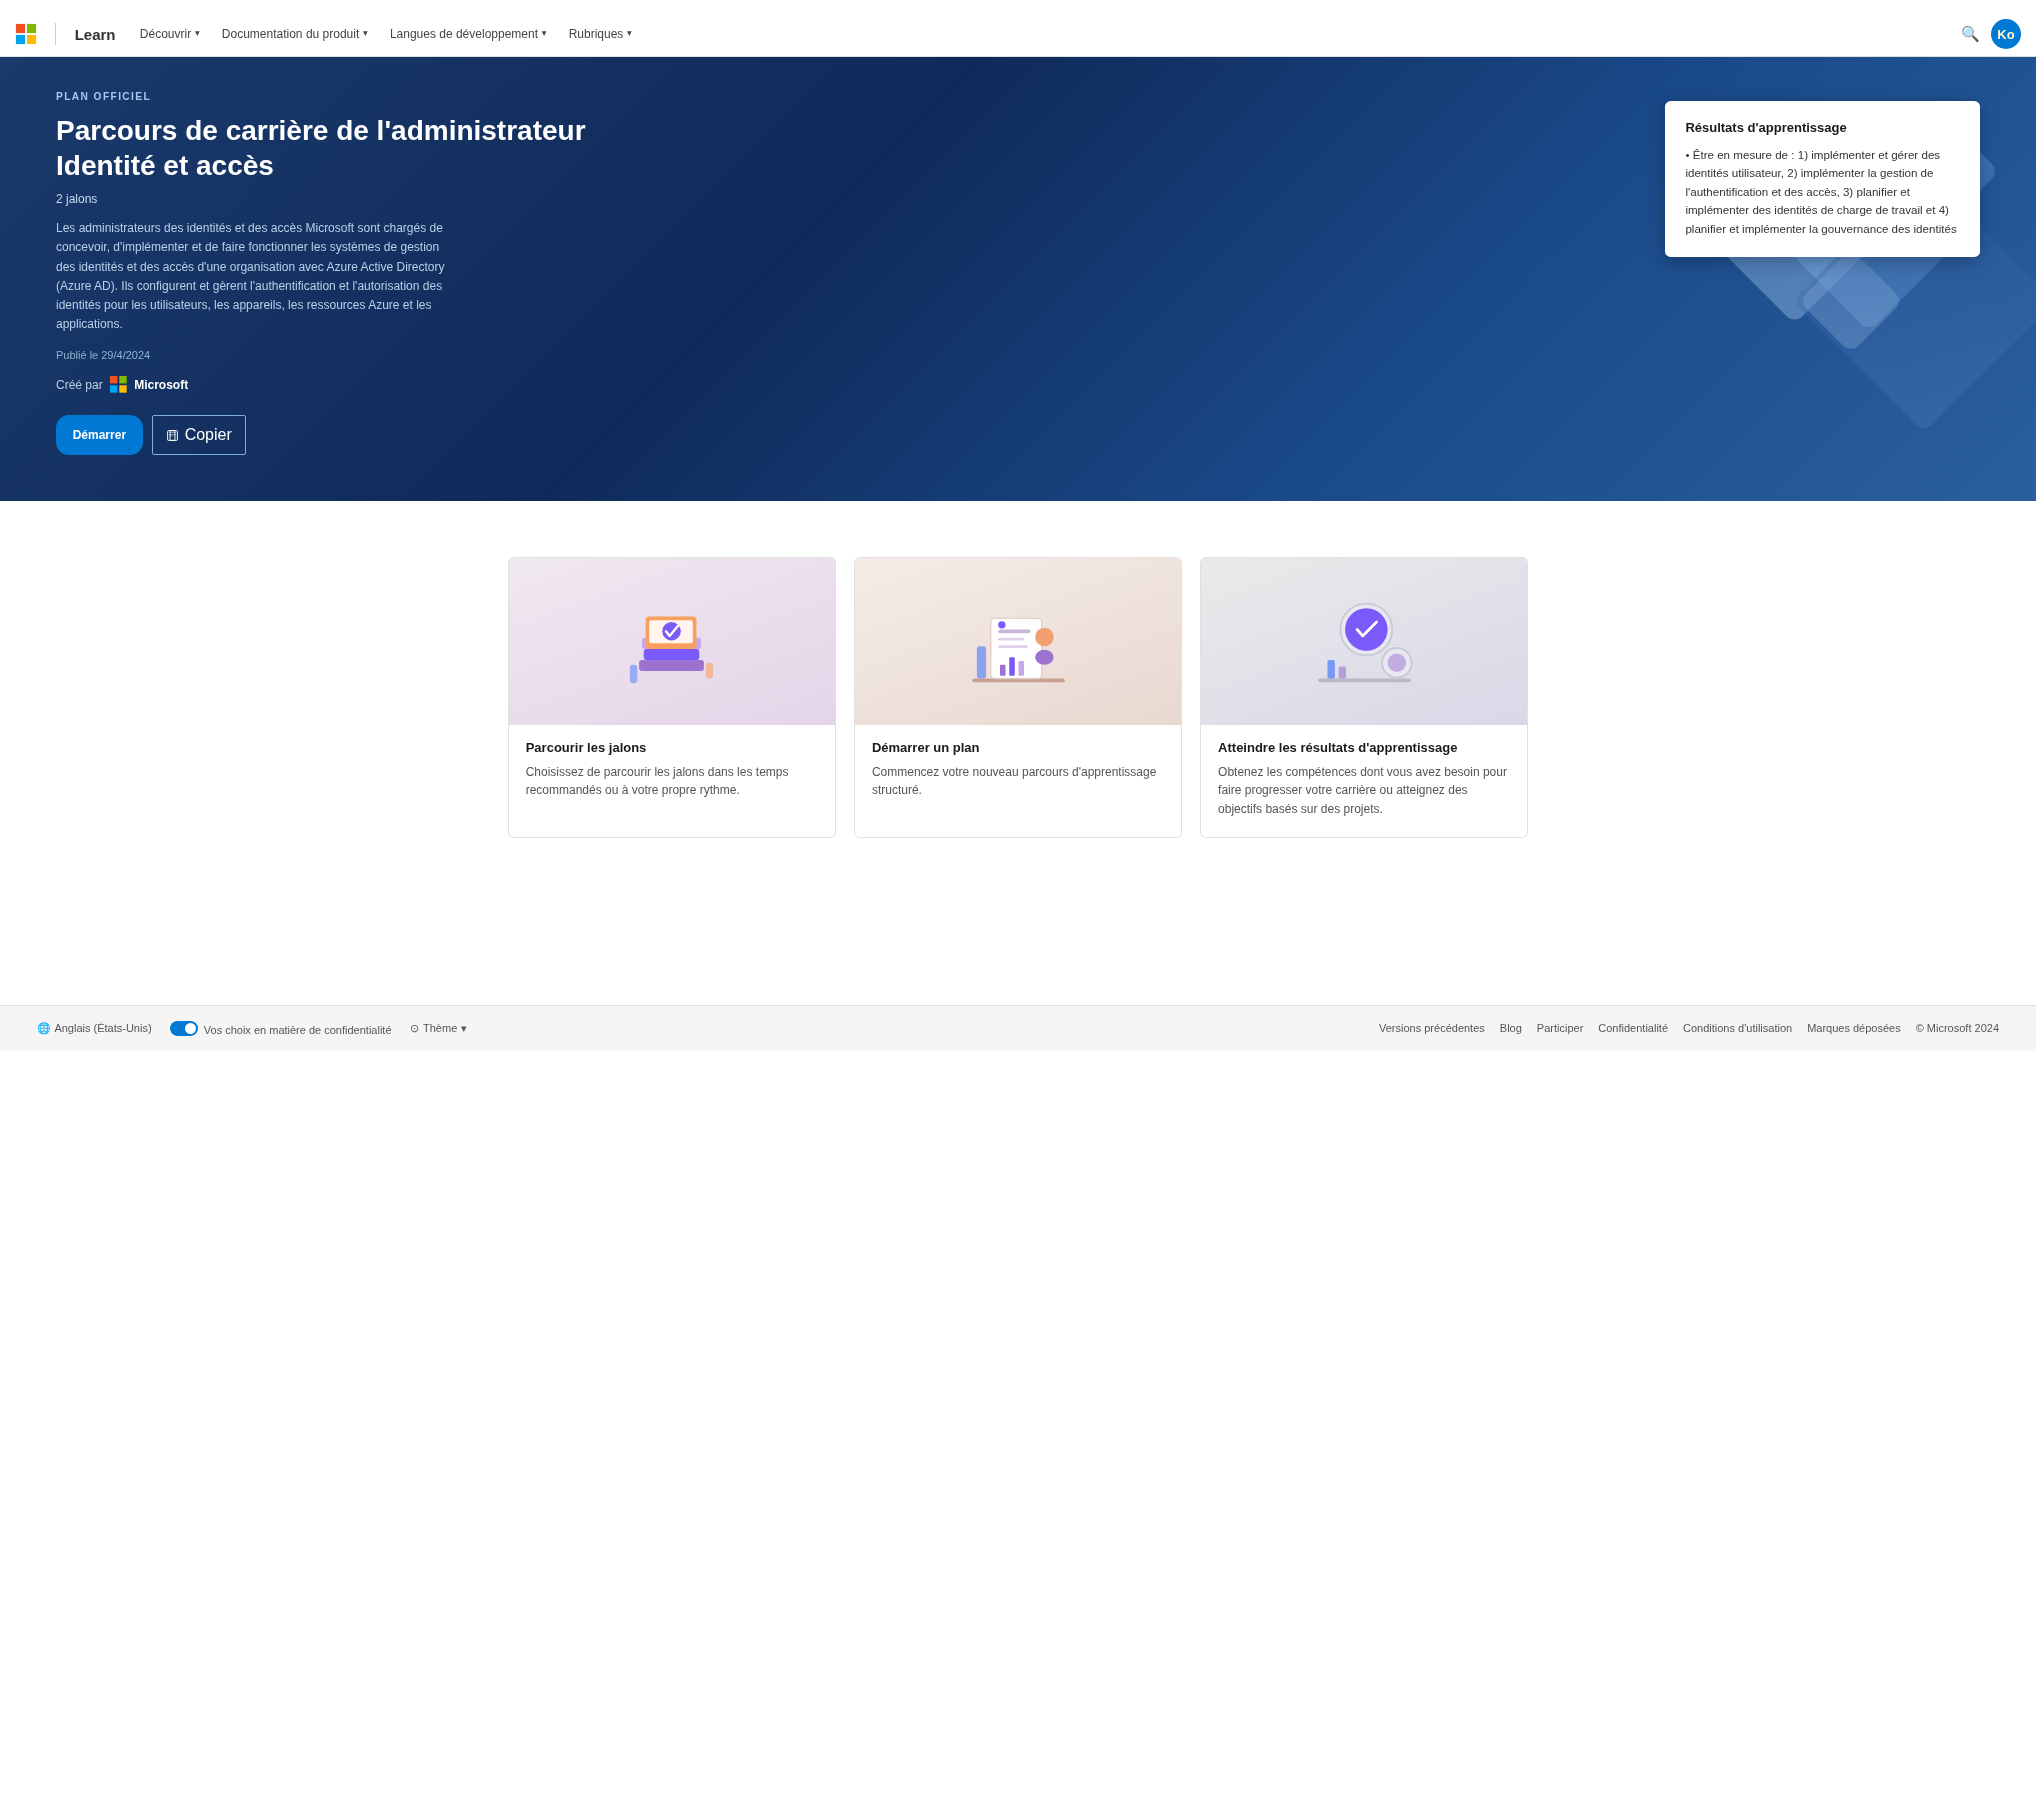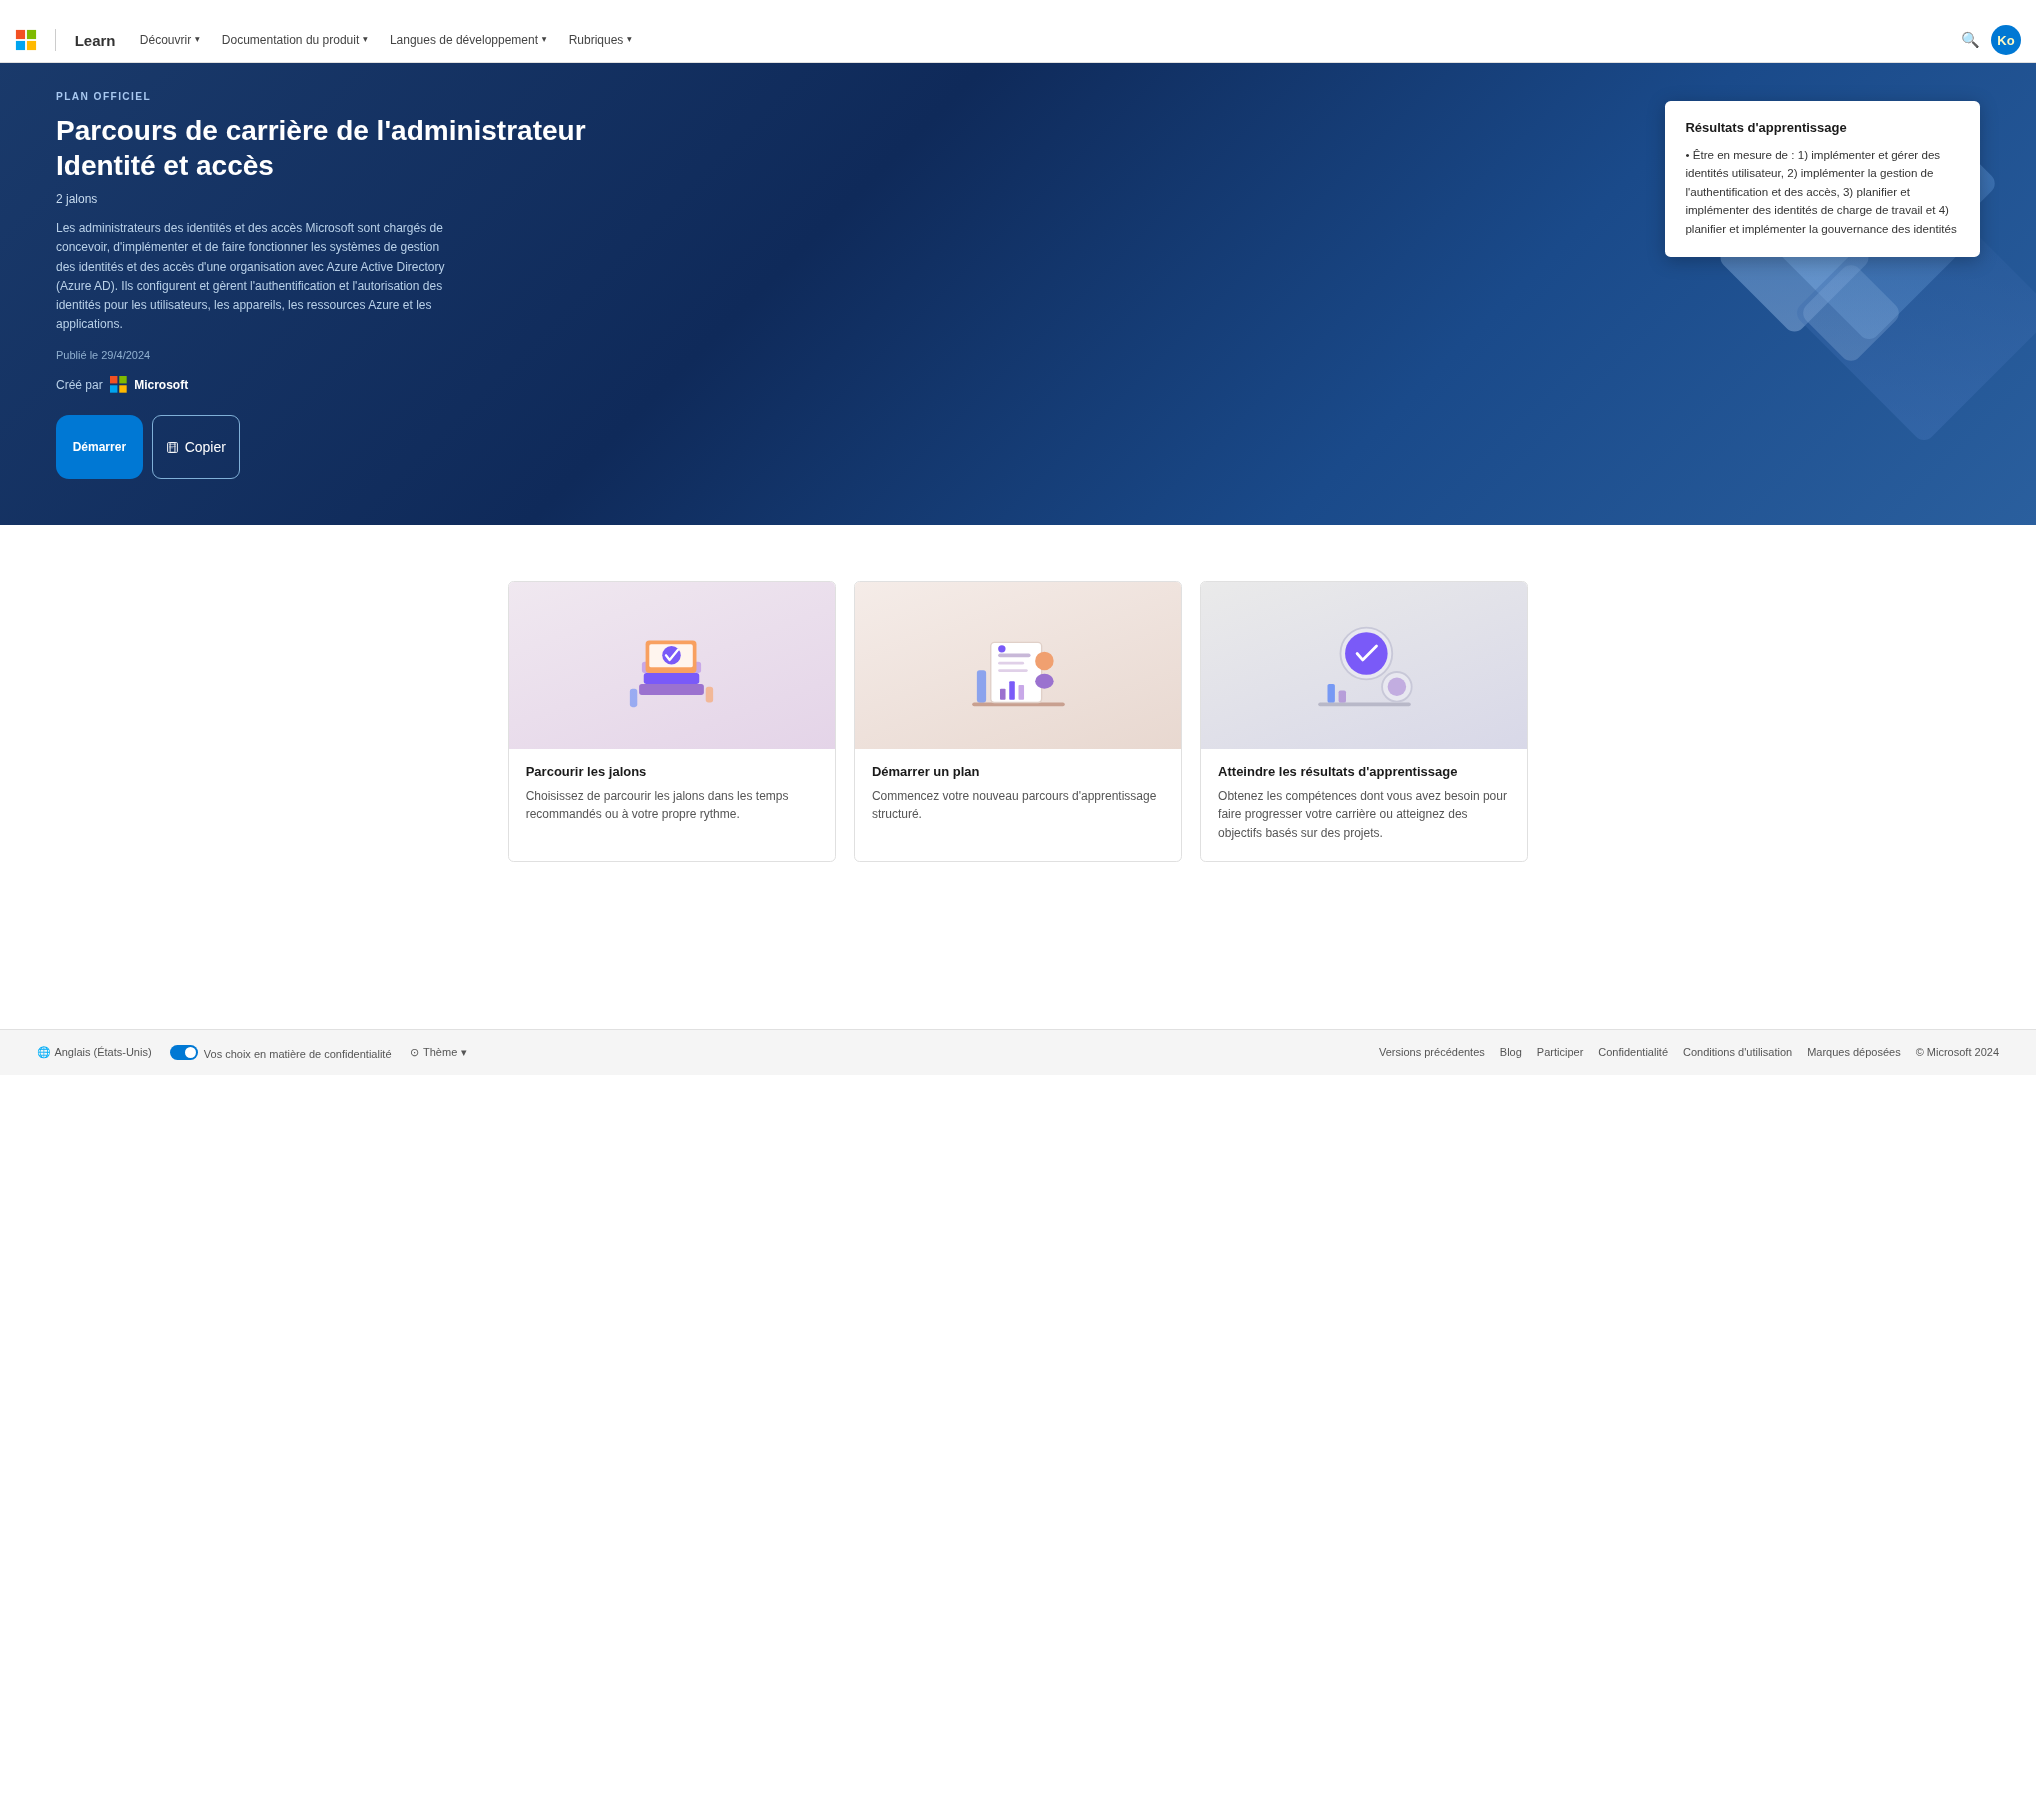"Learn" .navbar { top: 18px -> 12px }
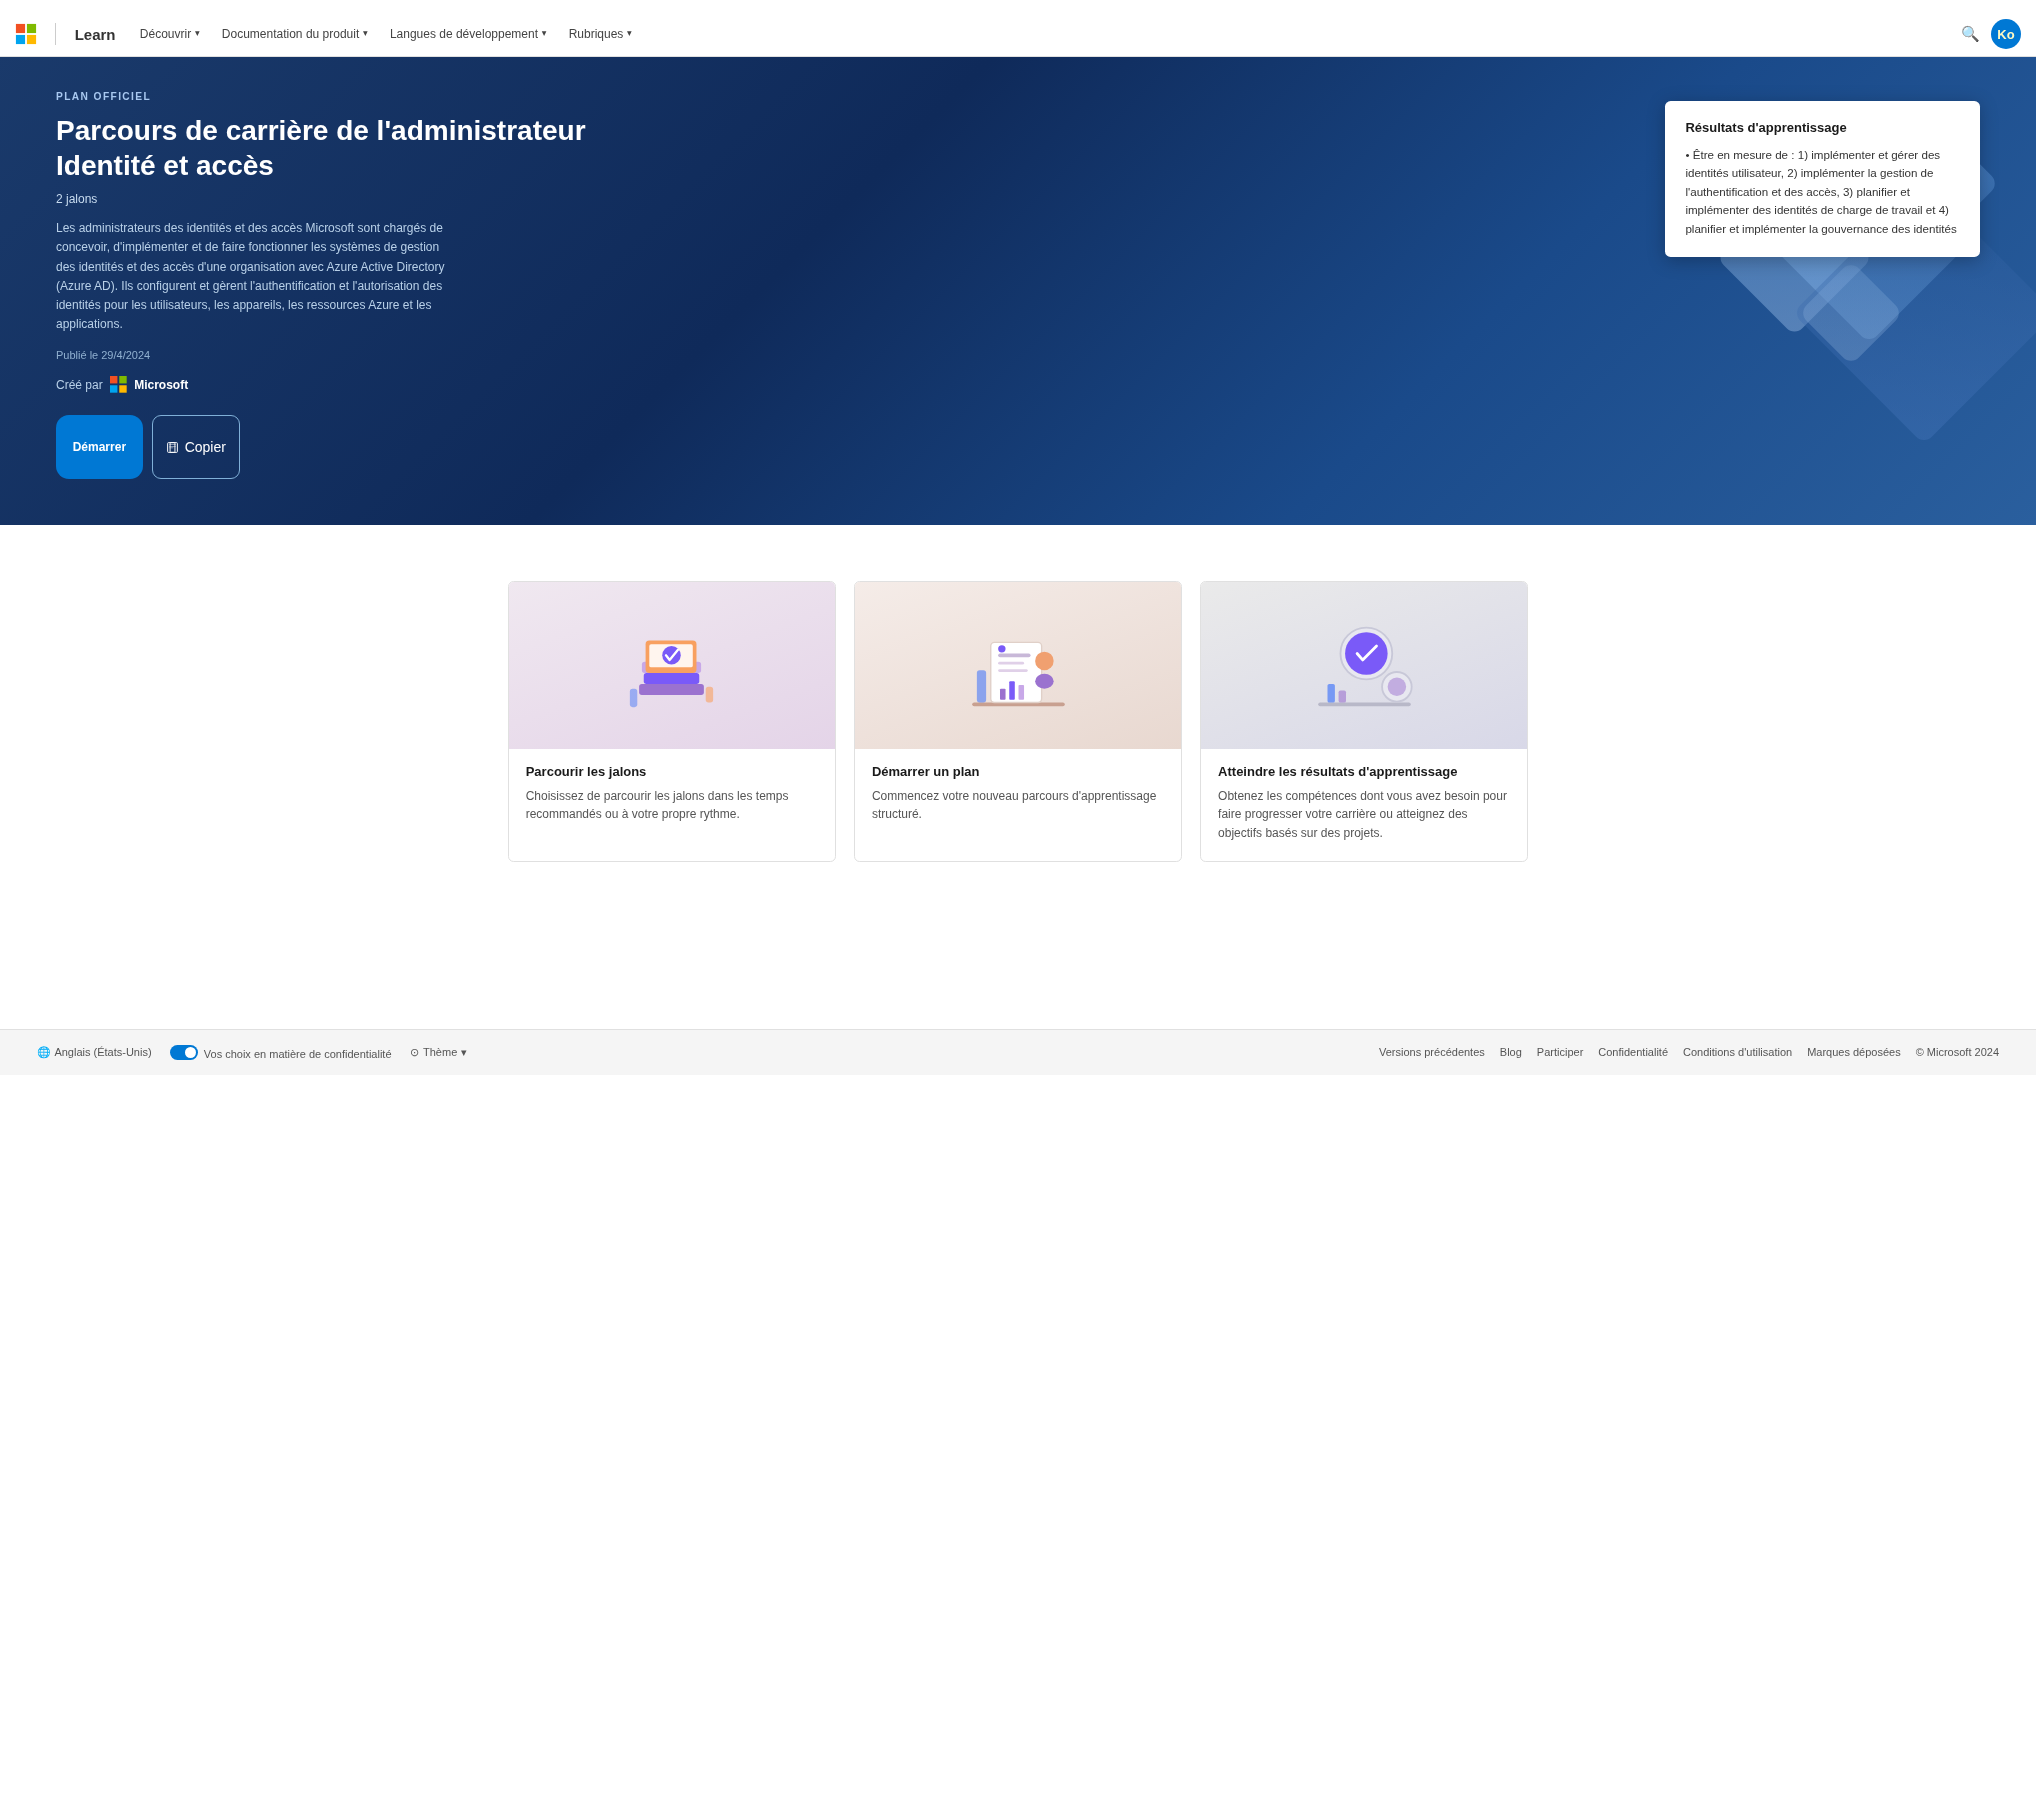"Copier" .btn-secondary { border-radius: 9px -> 2px; font-size: 14px -> 16px; padding: 23px 13px -> 10px 13px }
